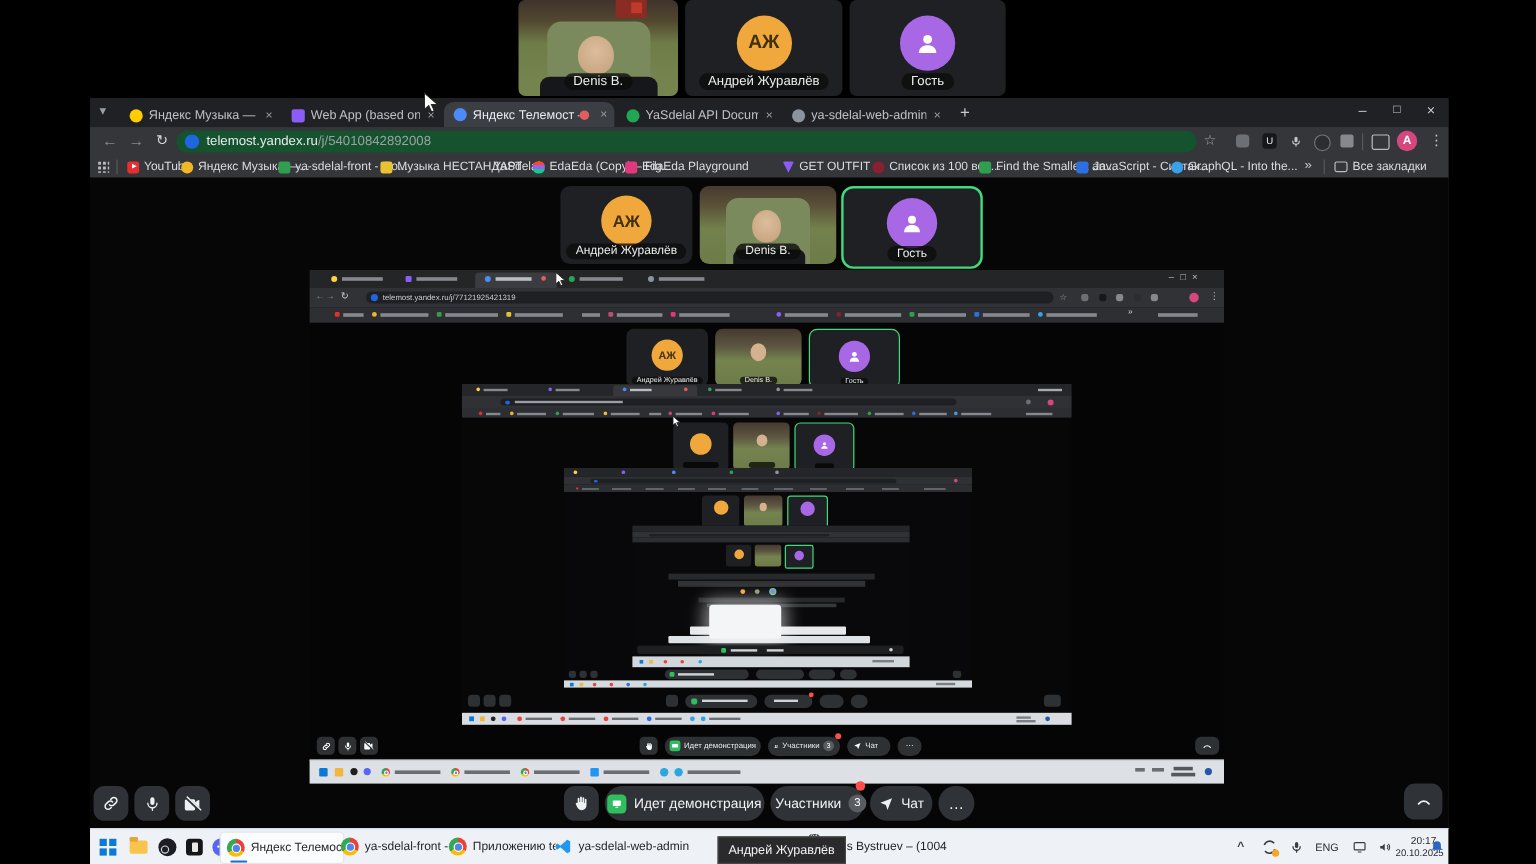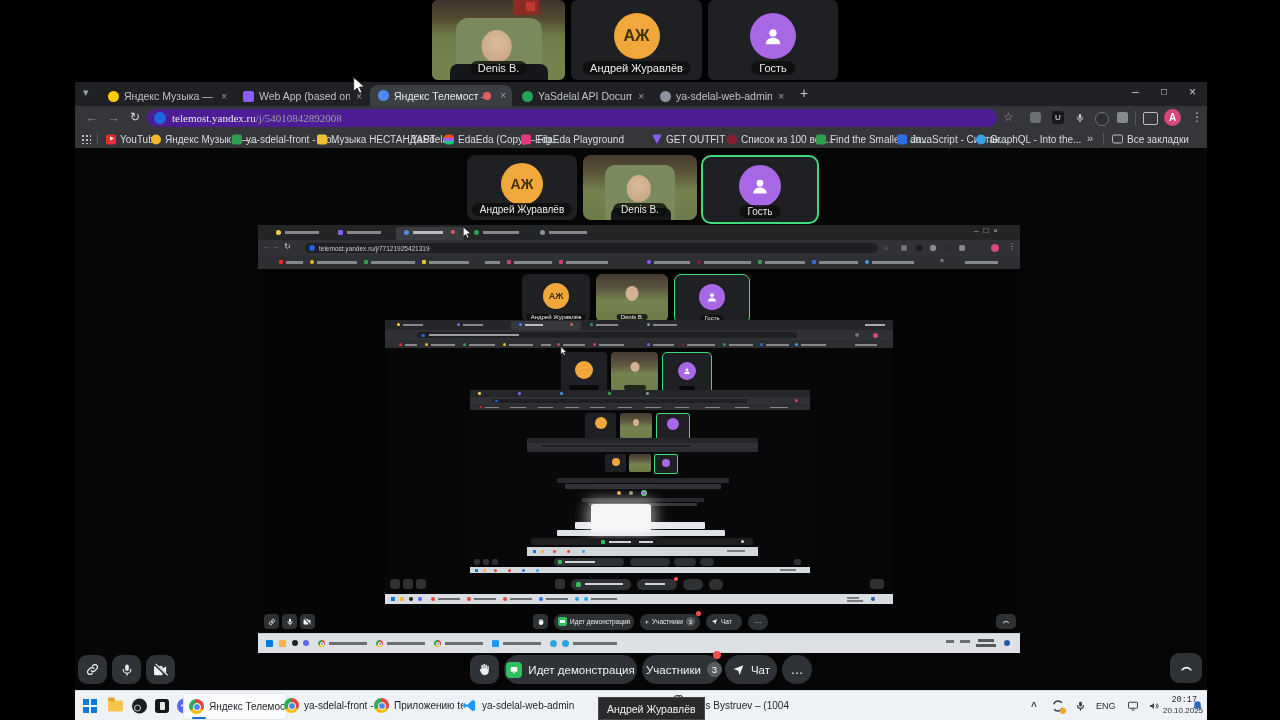"telemost.yandex.ru" div.a { background: #4c1d95 -> #14532d; font-family: Liberation Serif, serif -> none }
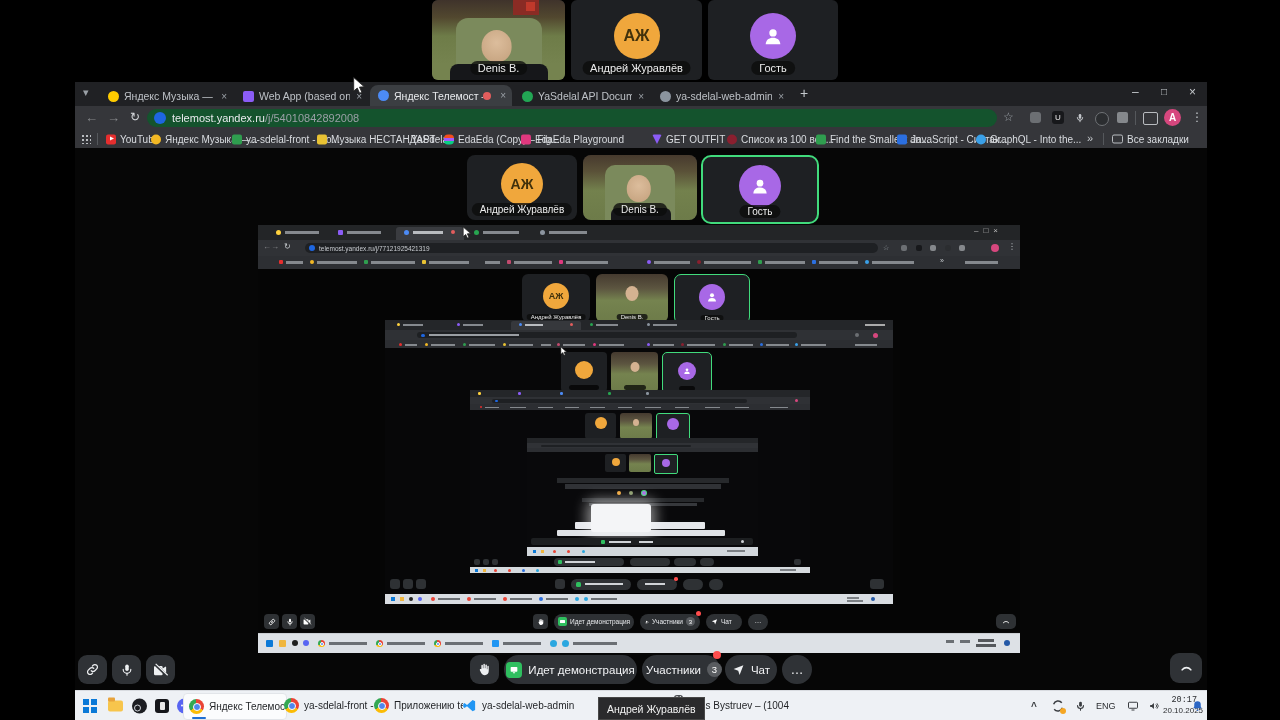"20:17" div { font-family: Liberation Mono, monospace -> none }
